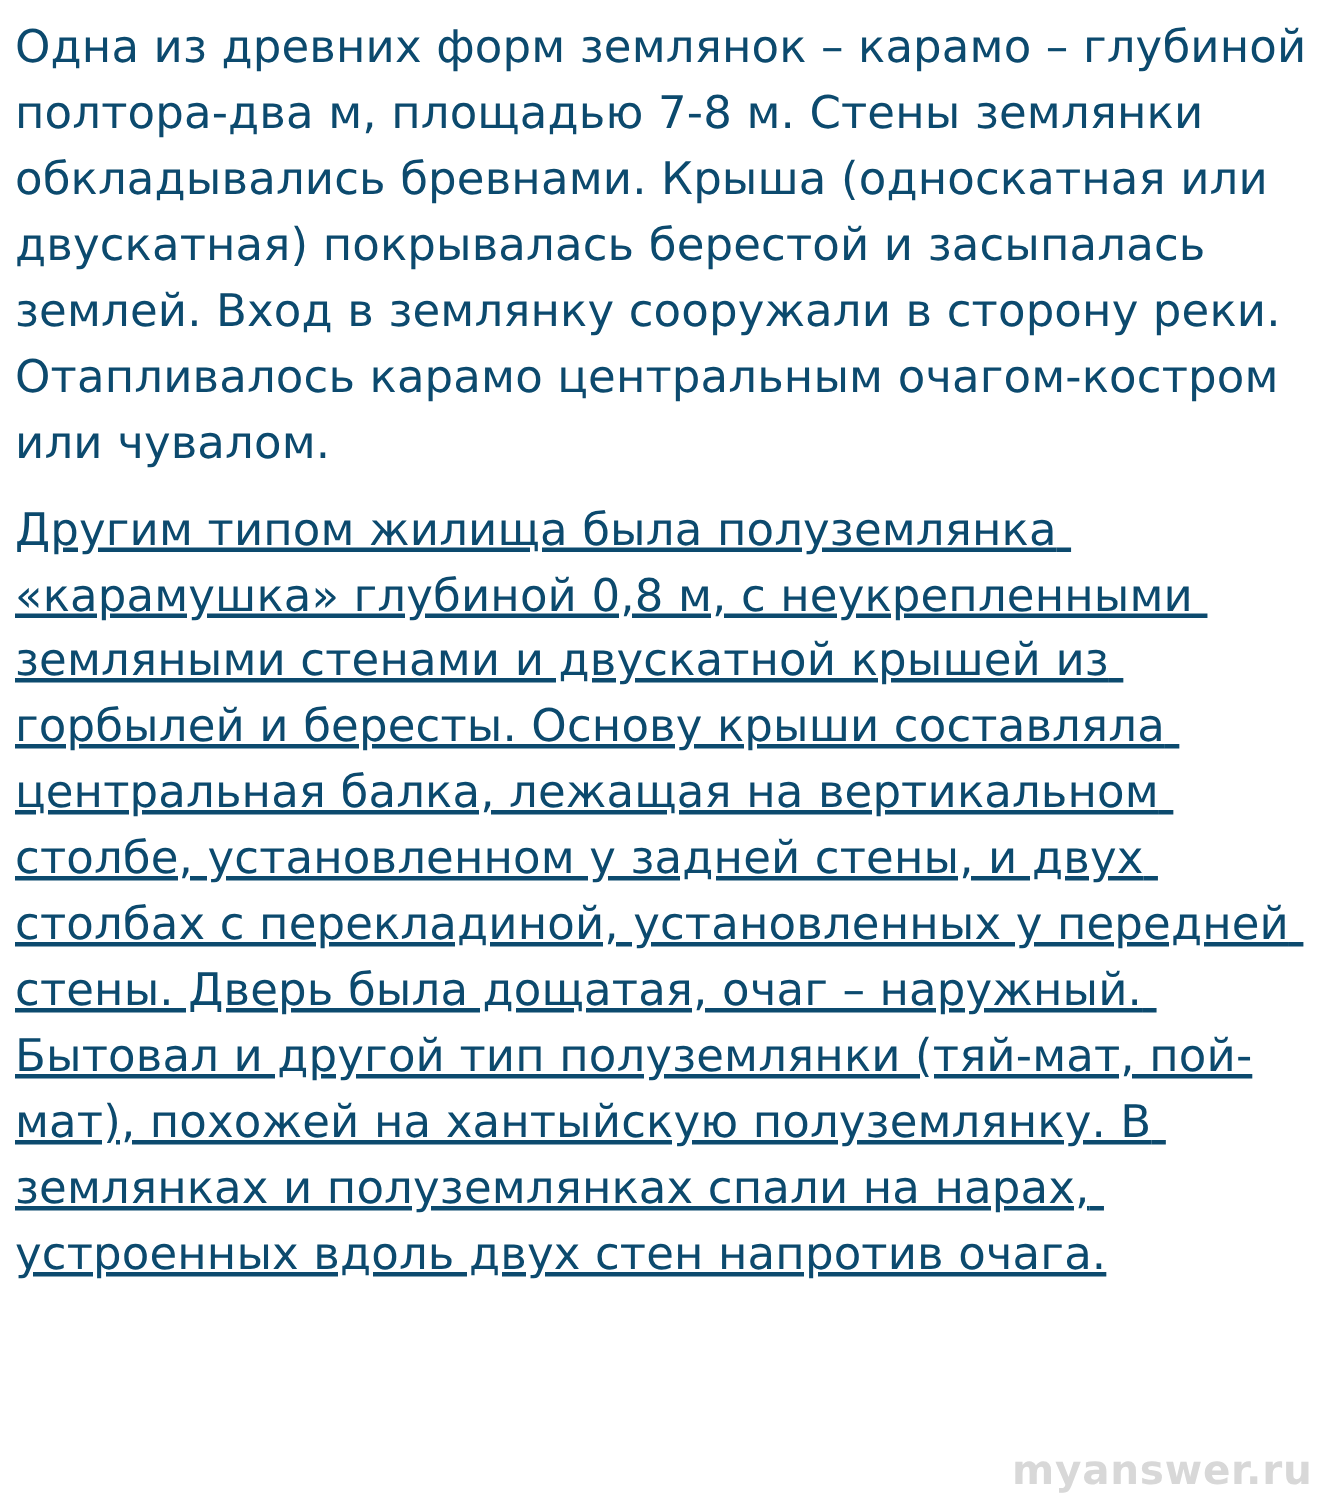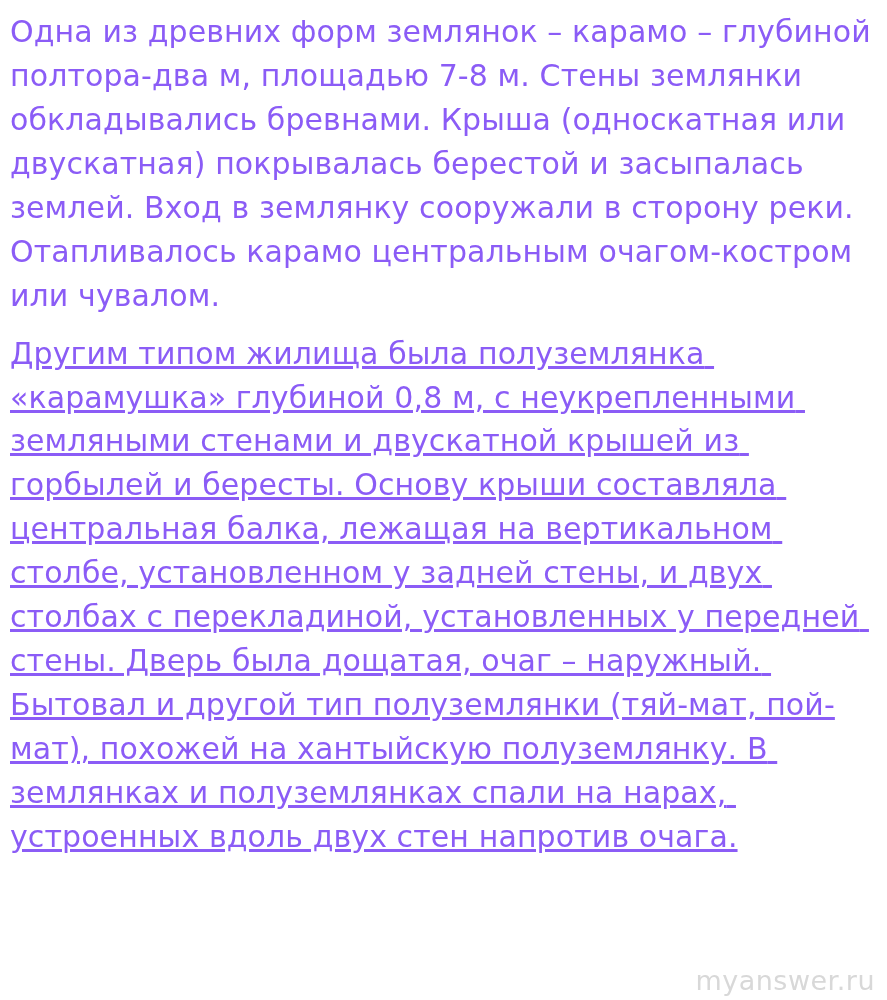"Одна из древних форм землянок" .para { color: #8b5cf6 -> #0c4a6e }
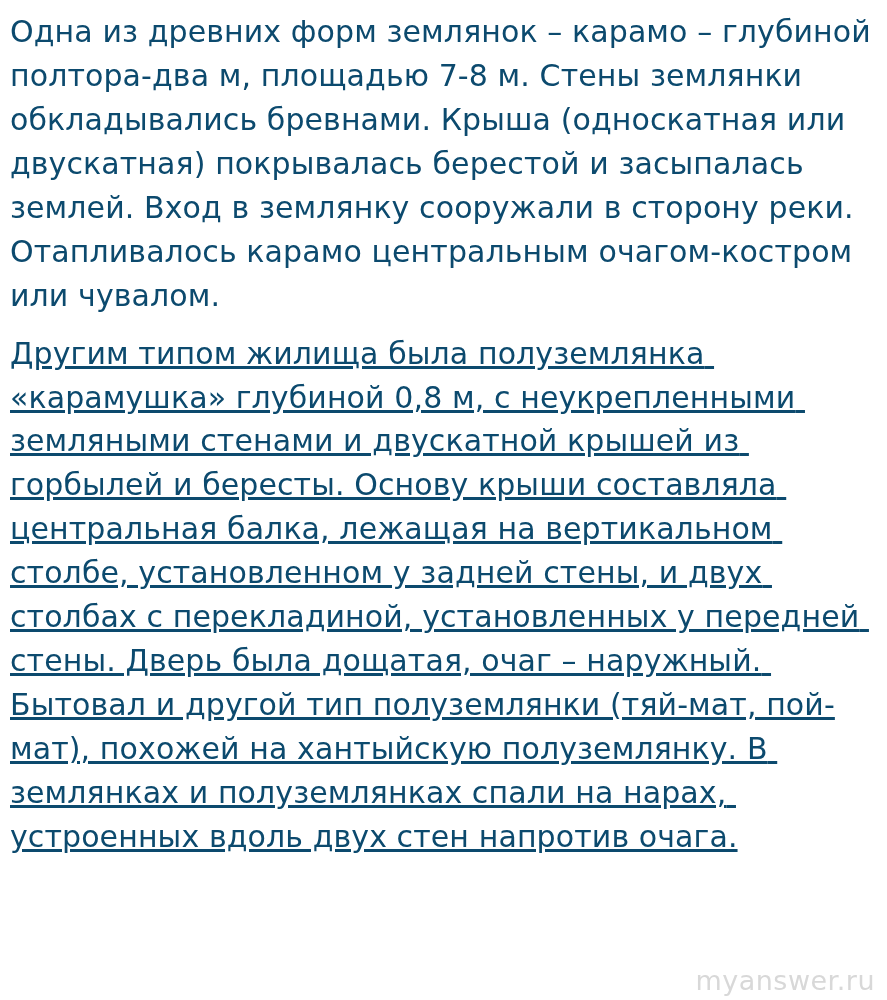"myanswer.ru" .watermark { font-weight: none -> bold }
